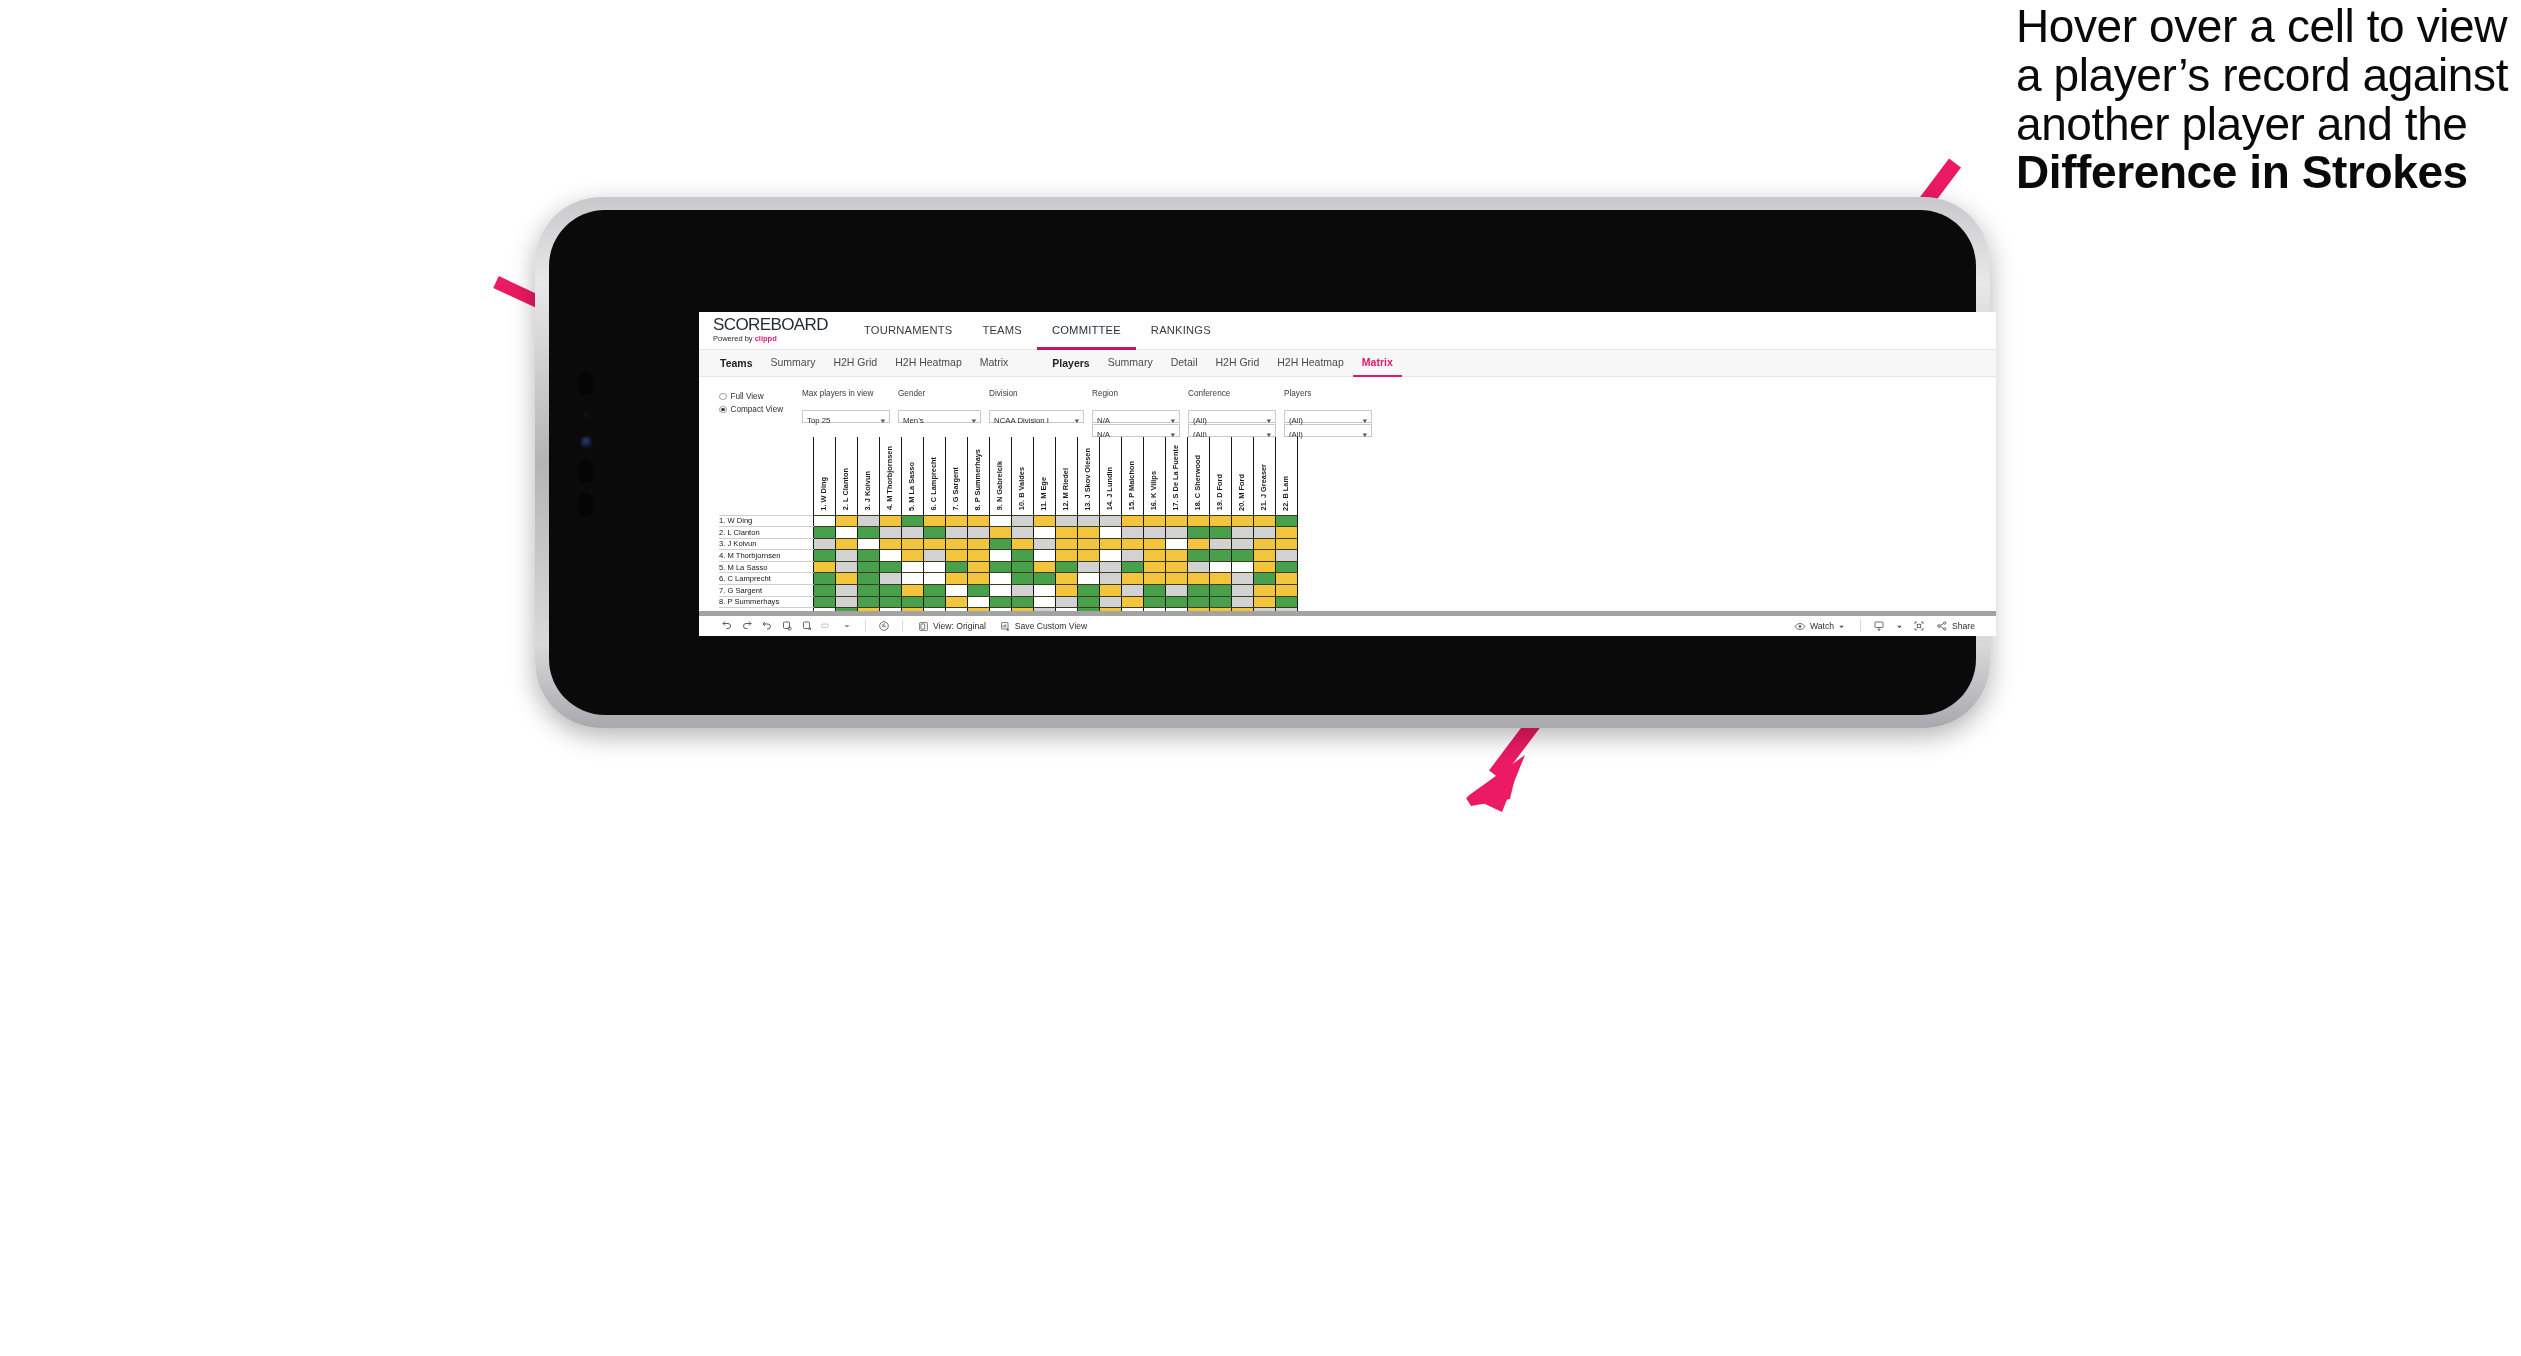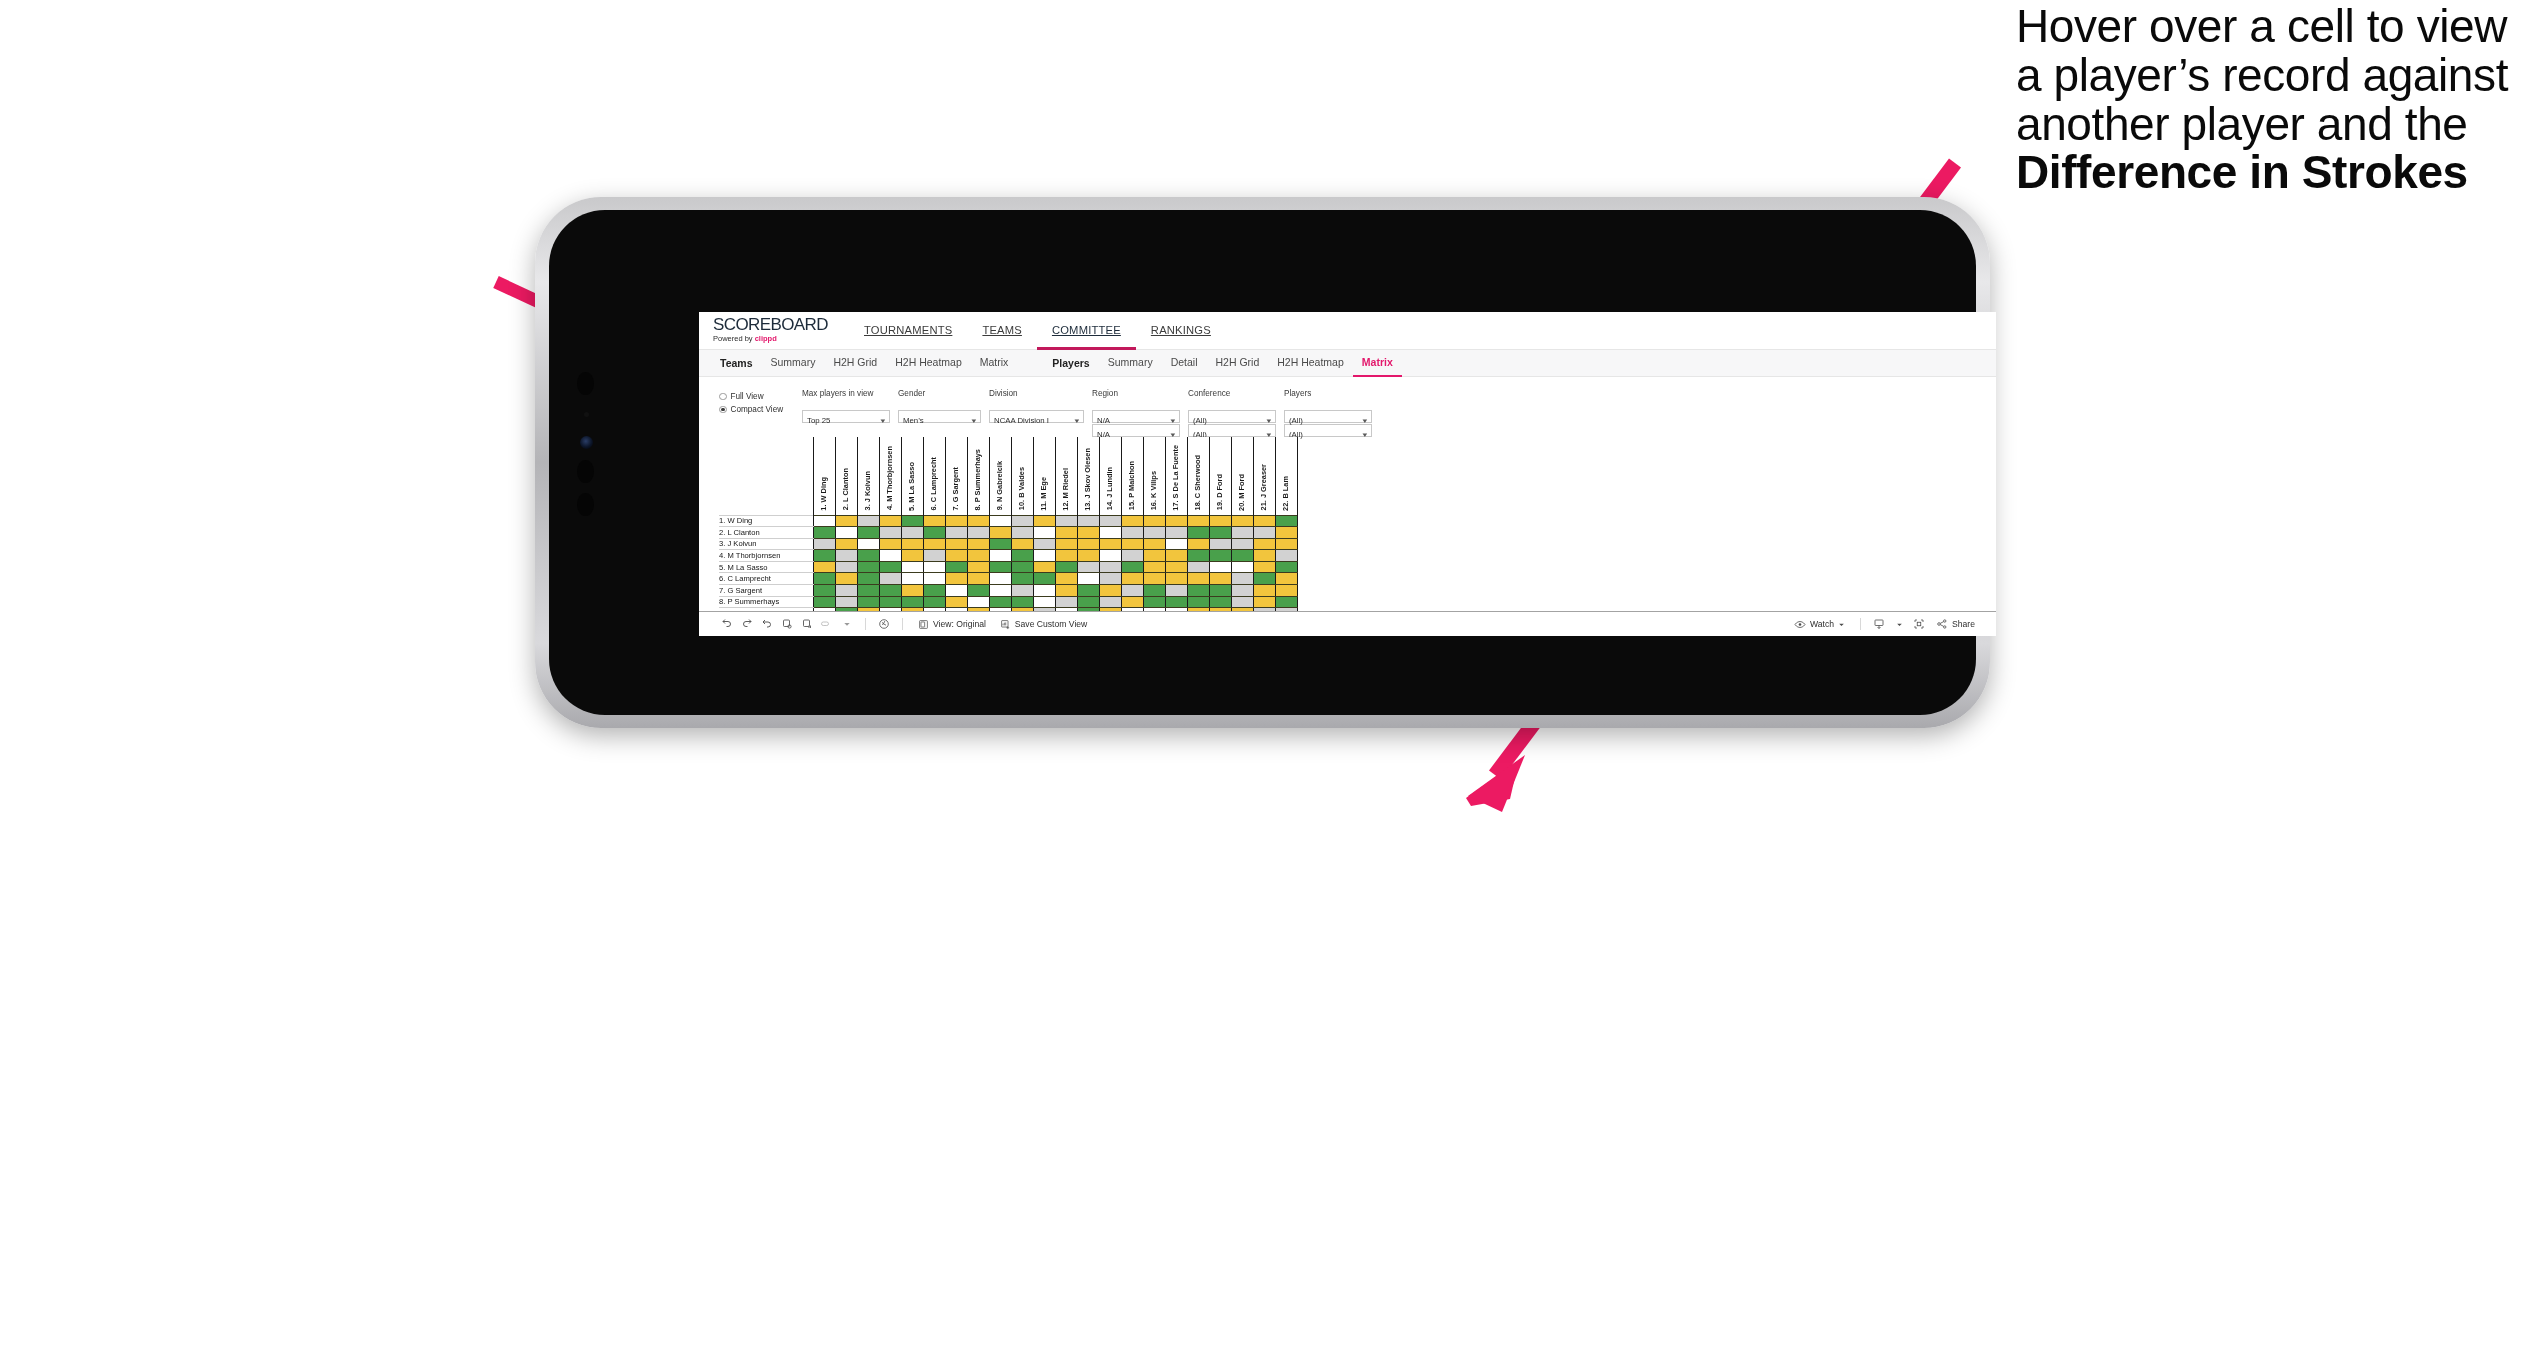"TOURNAMENTS" .topnav-item { text-decoration: underline -> none }
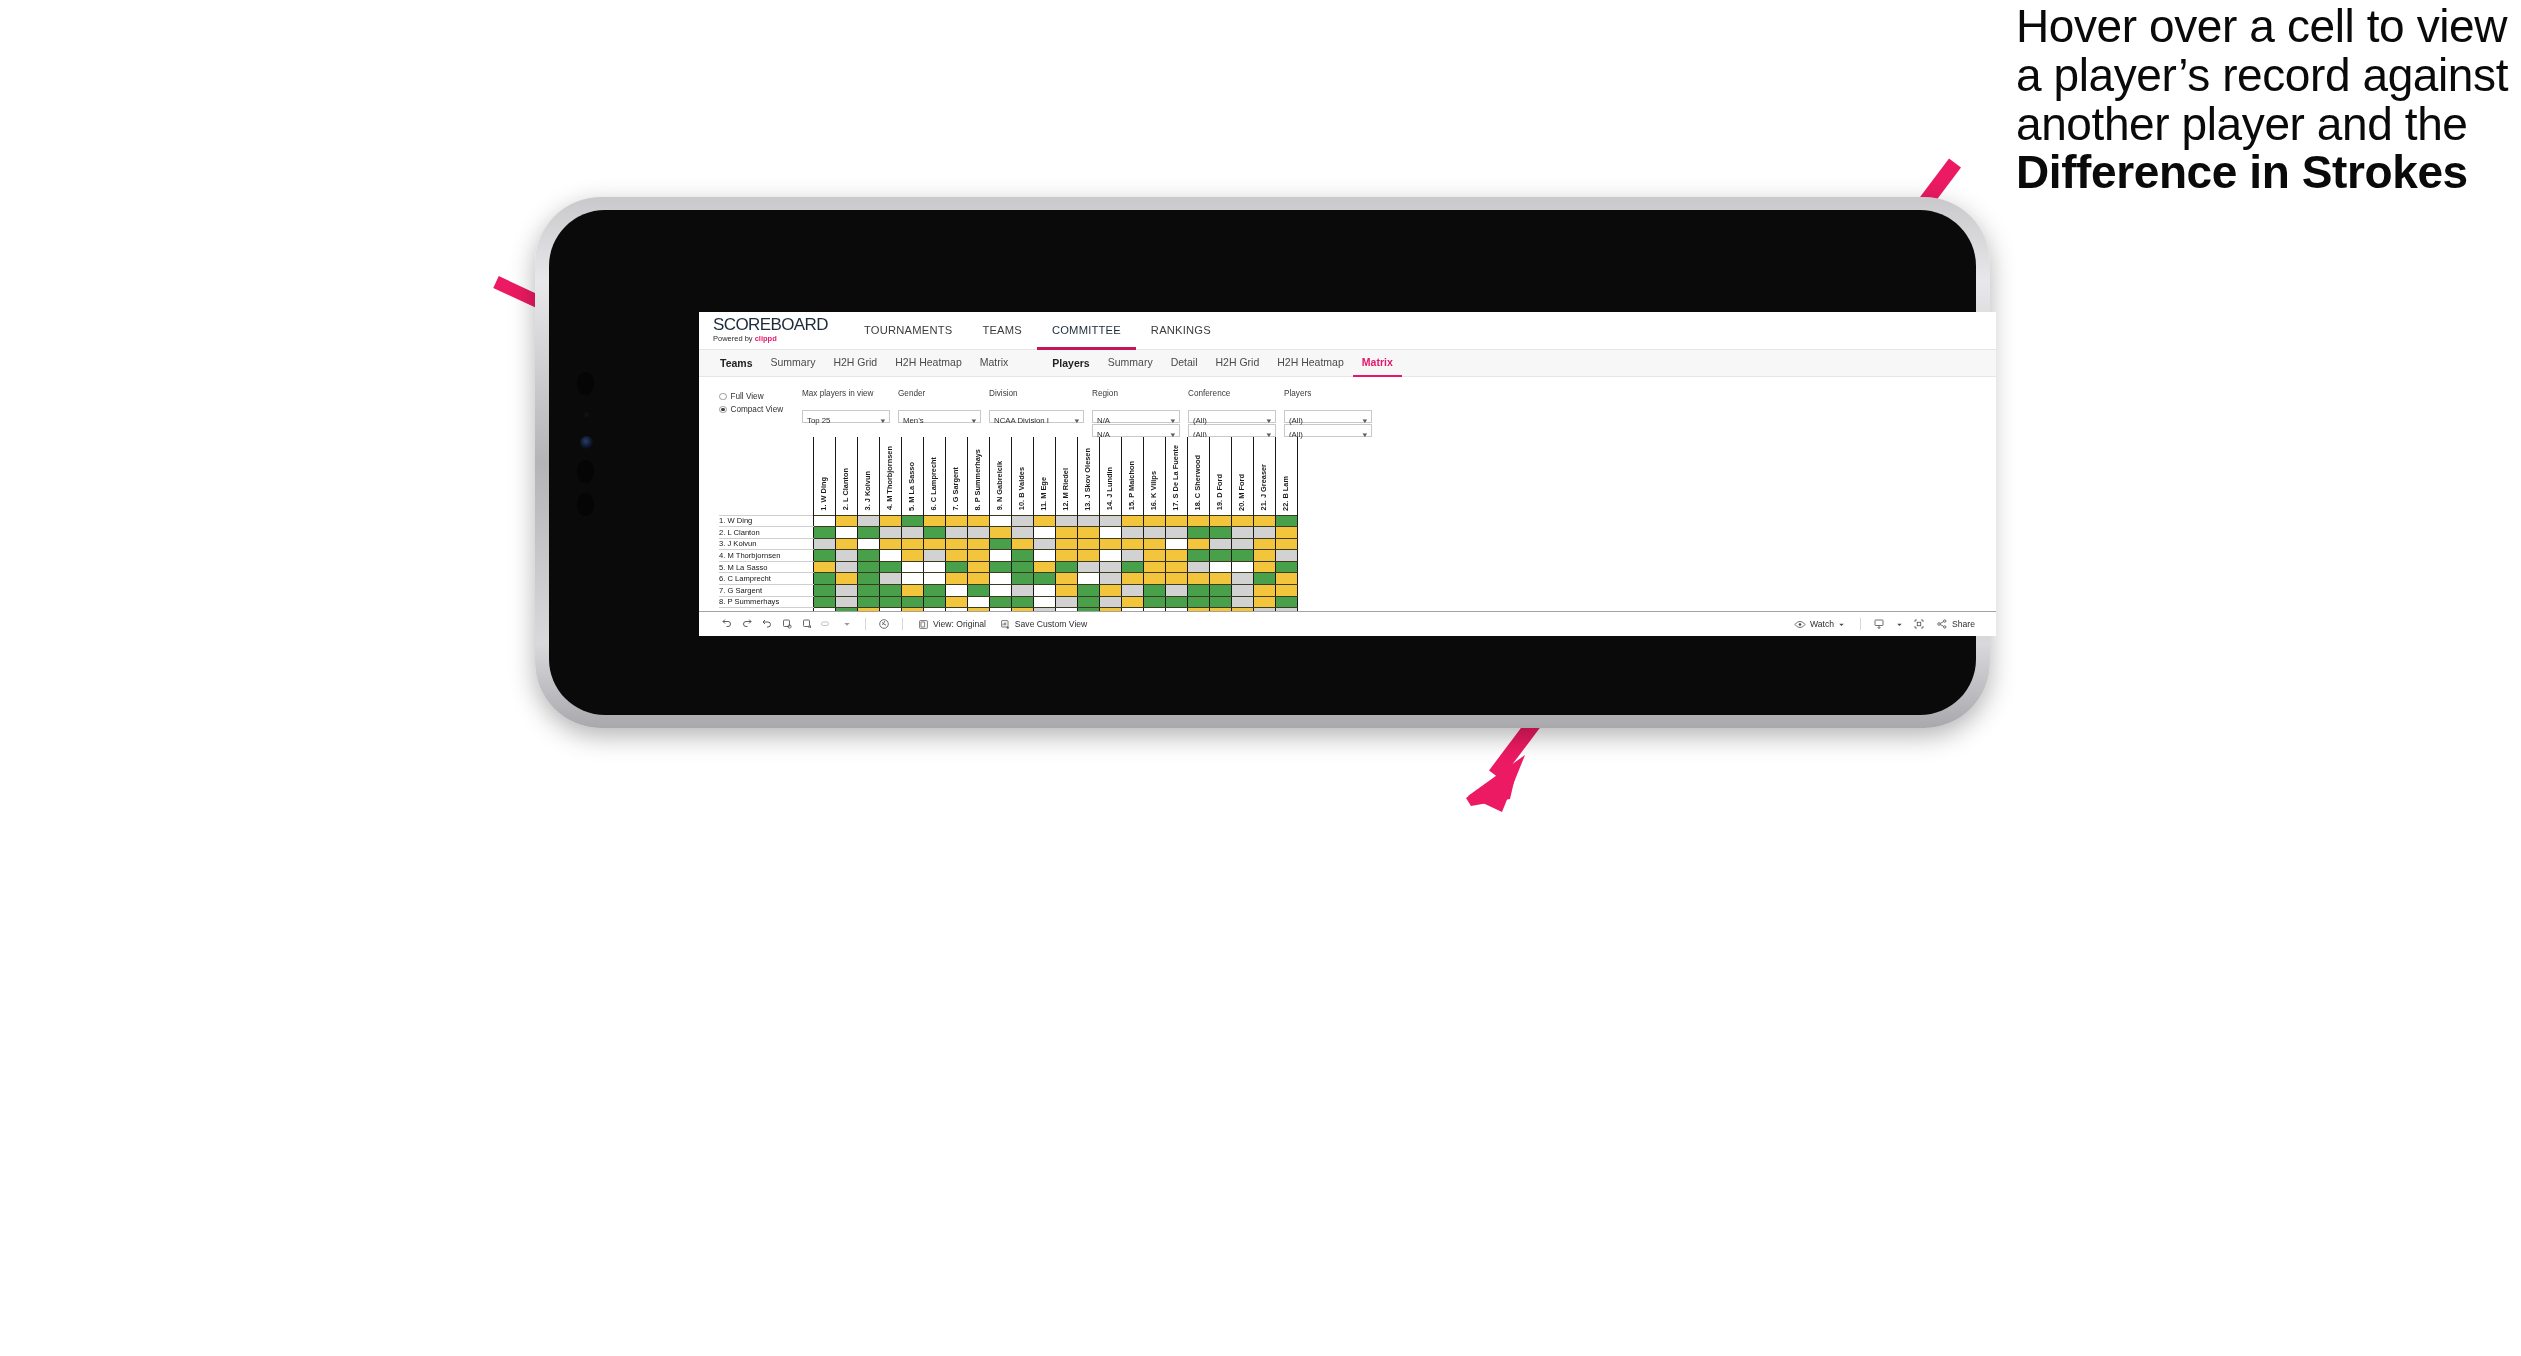"View: Original" #toolbar { border-top: 1px solid #a3a3a3 -> 5px solid #a3a3a3 }
